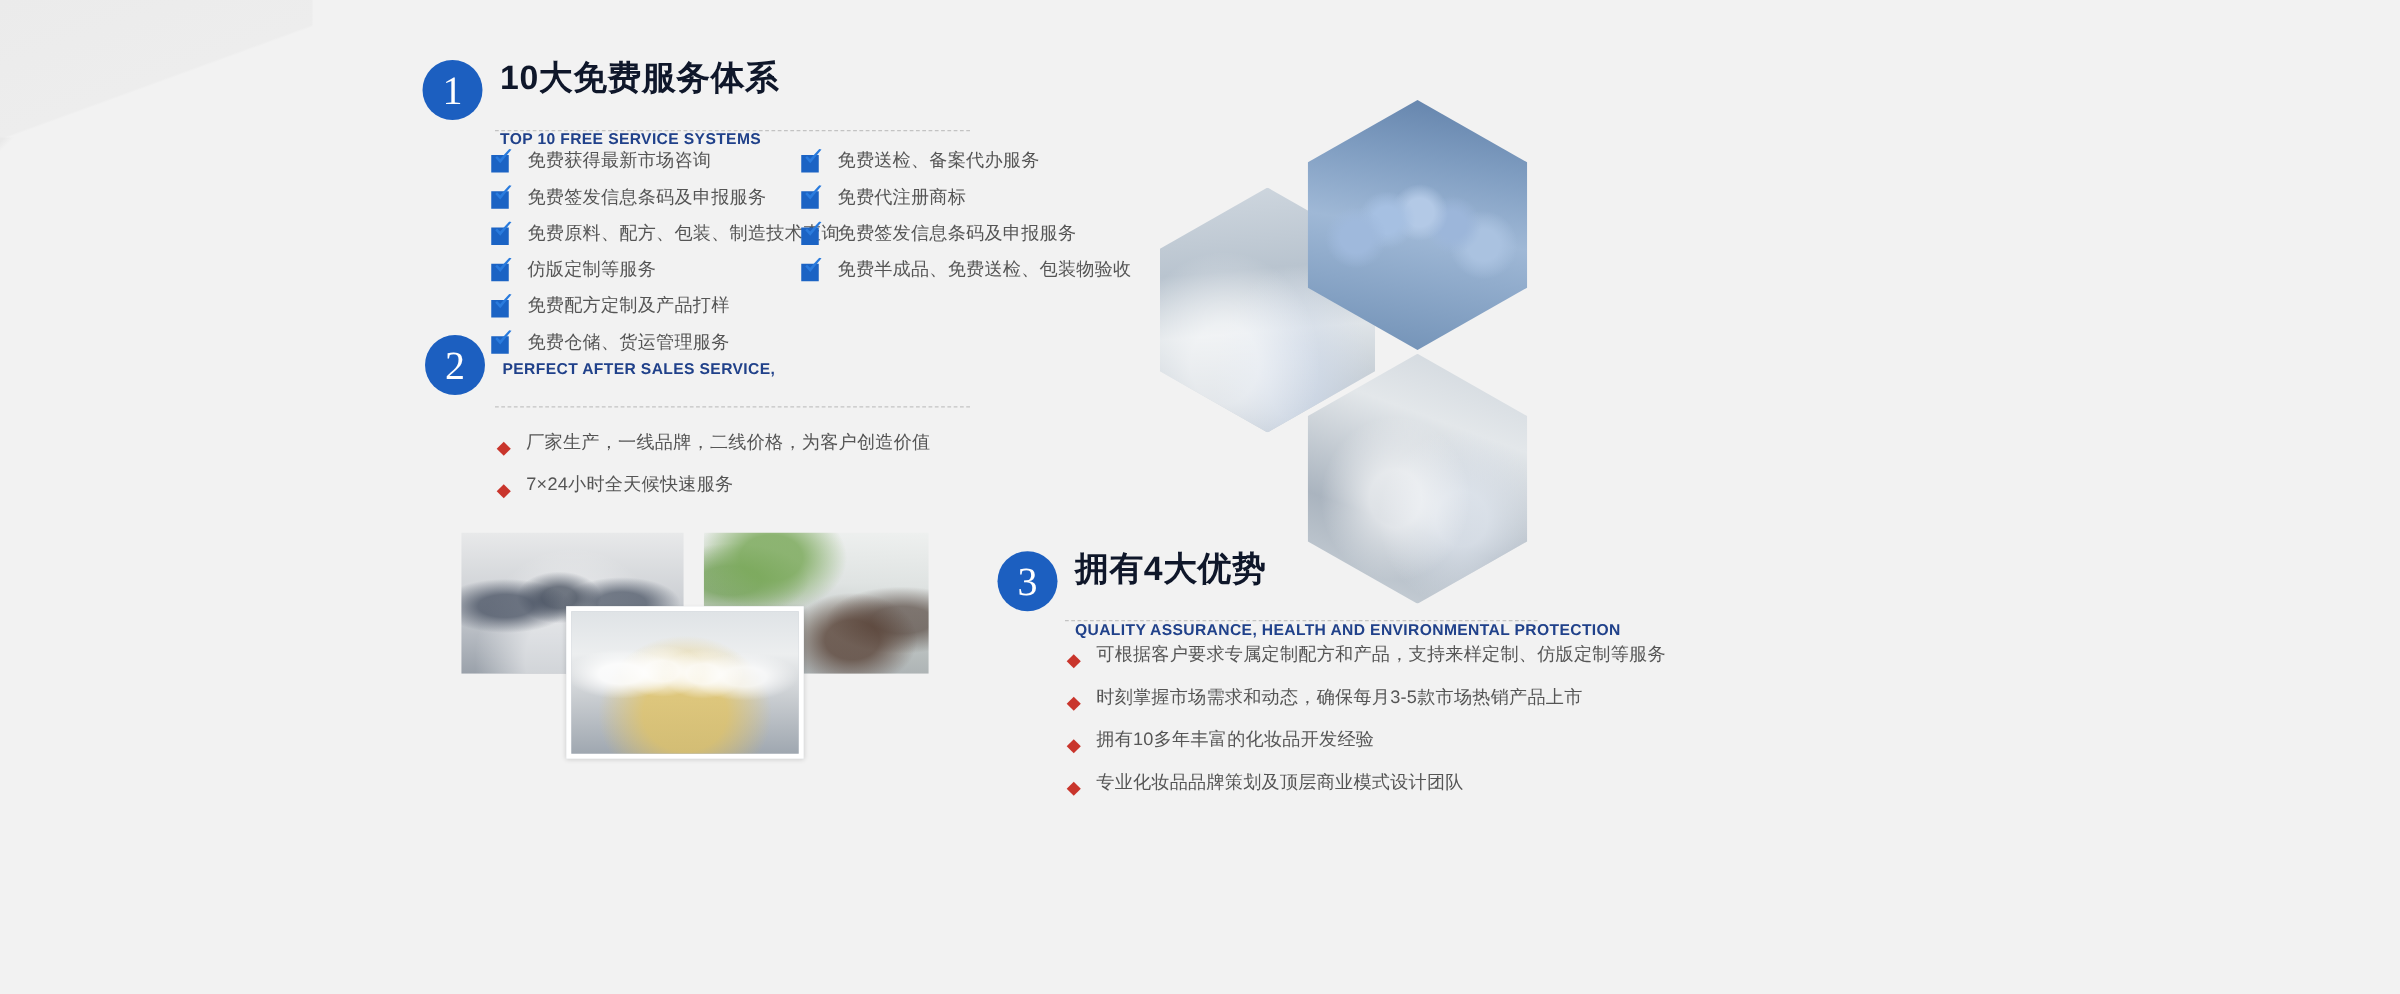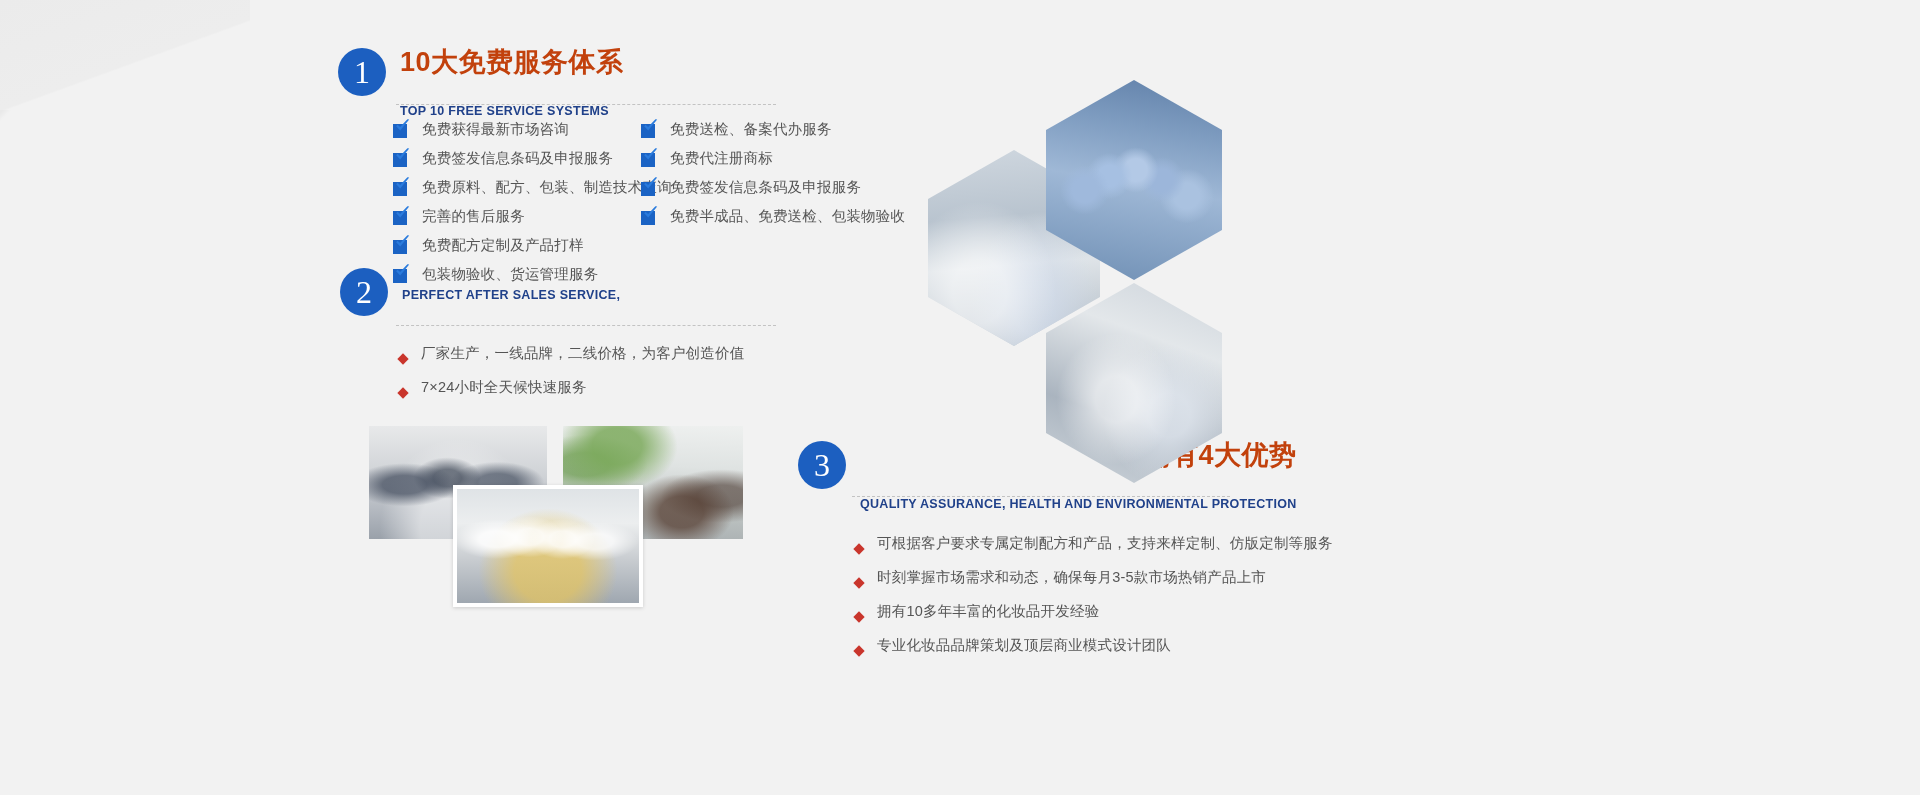"10大免费服务体系" .title-cn { color: #c2410c -> #0f172a; text-align: right -> none }
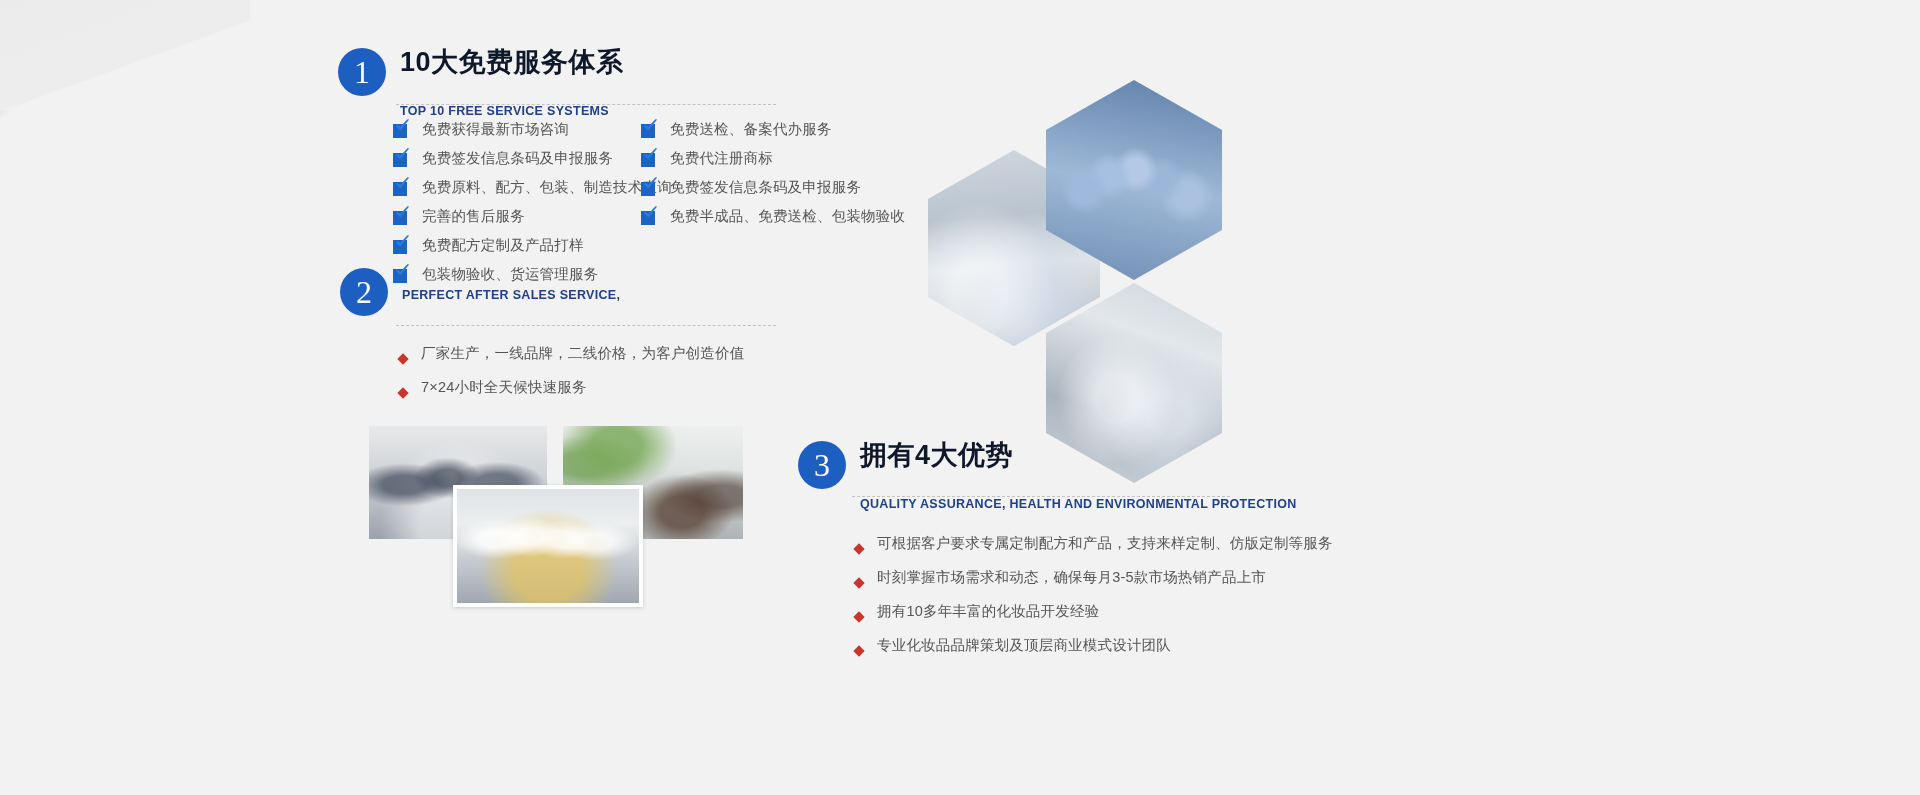"完善的售后服务" span.check-label { text: 完善的售后 -> 仿版定制等 }
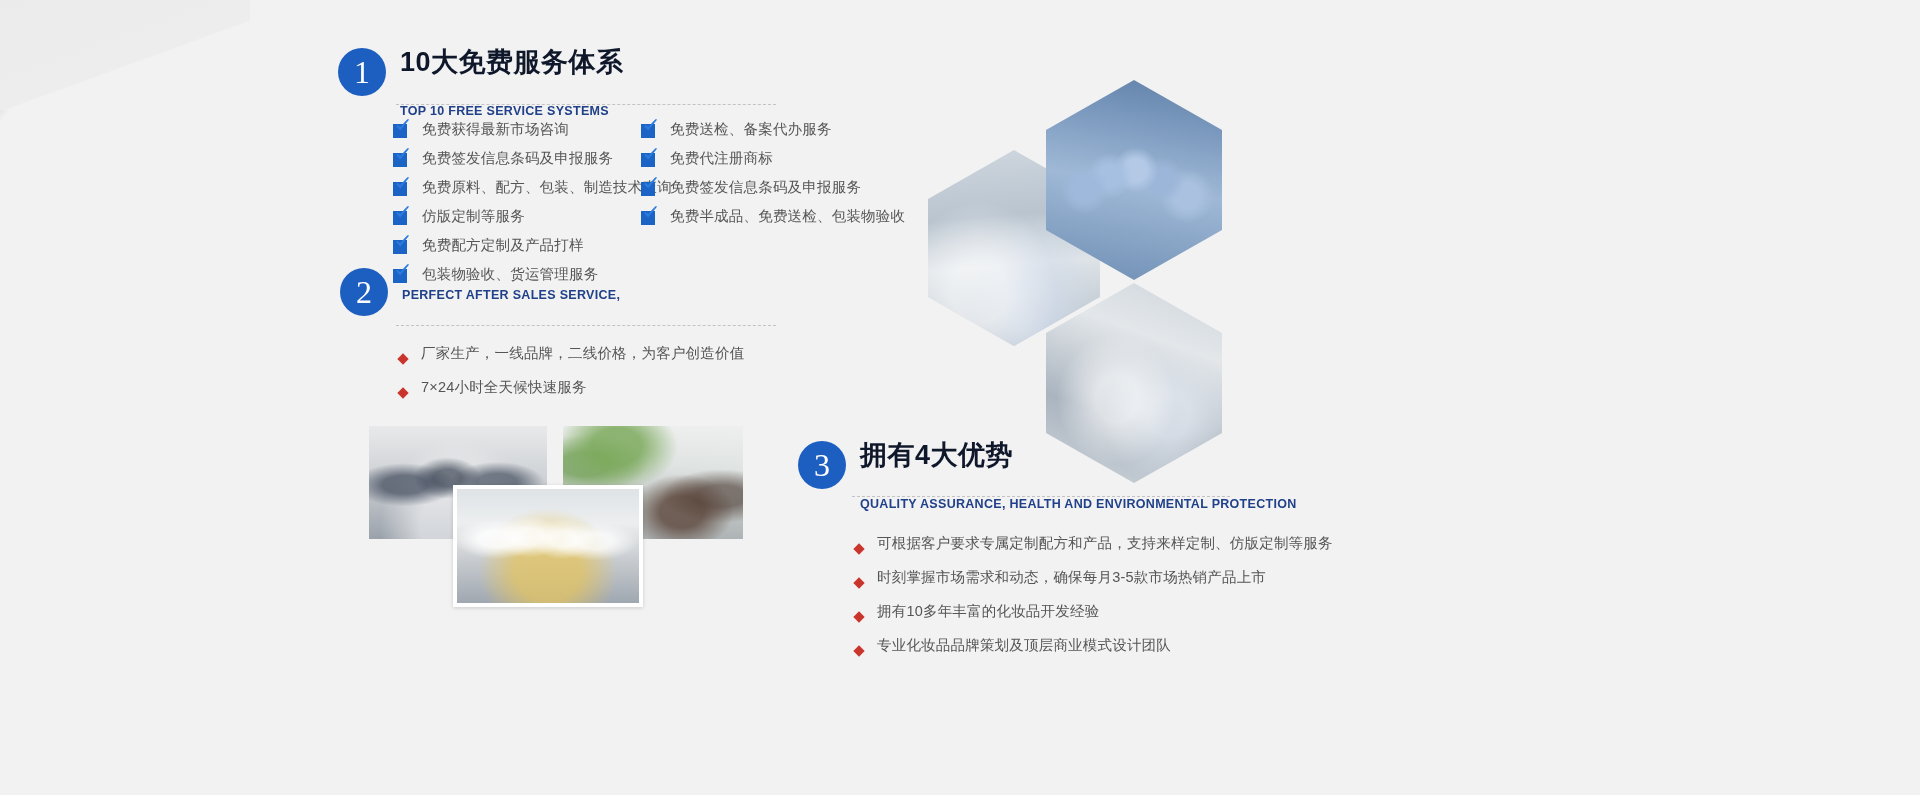"包装物验收、货运管理服务" span.check-label { text: 包装物验收 -> 免费仓储 }
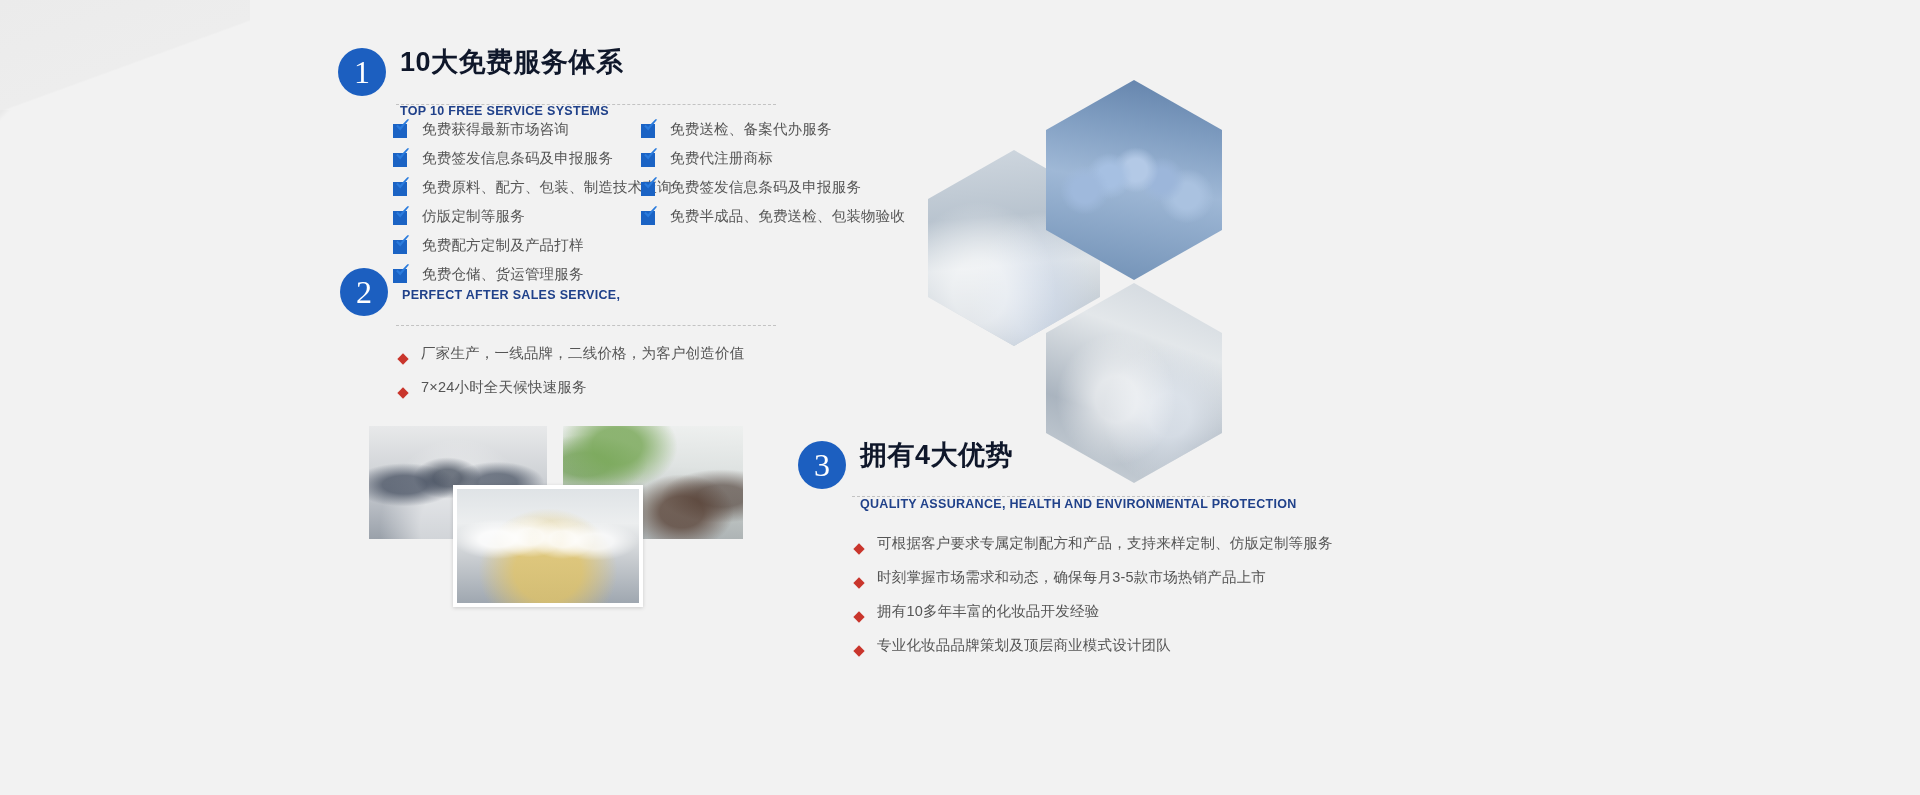"可根据客户要求专属定制配方和产品，支持来样定制、仿版定制等服务" div.bullet-list { margin-top: 20px -> none }
